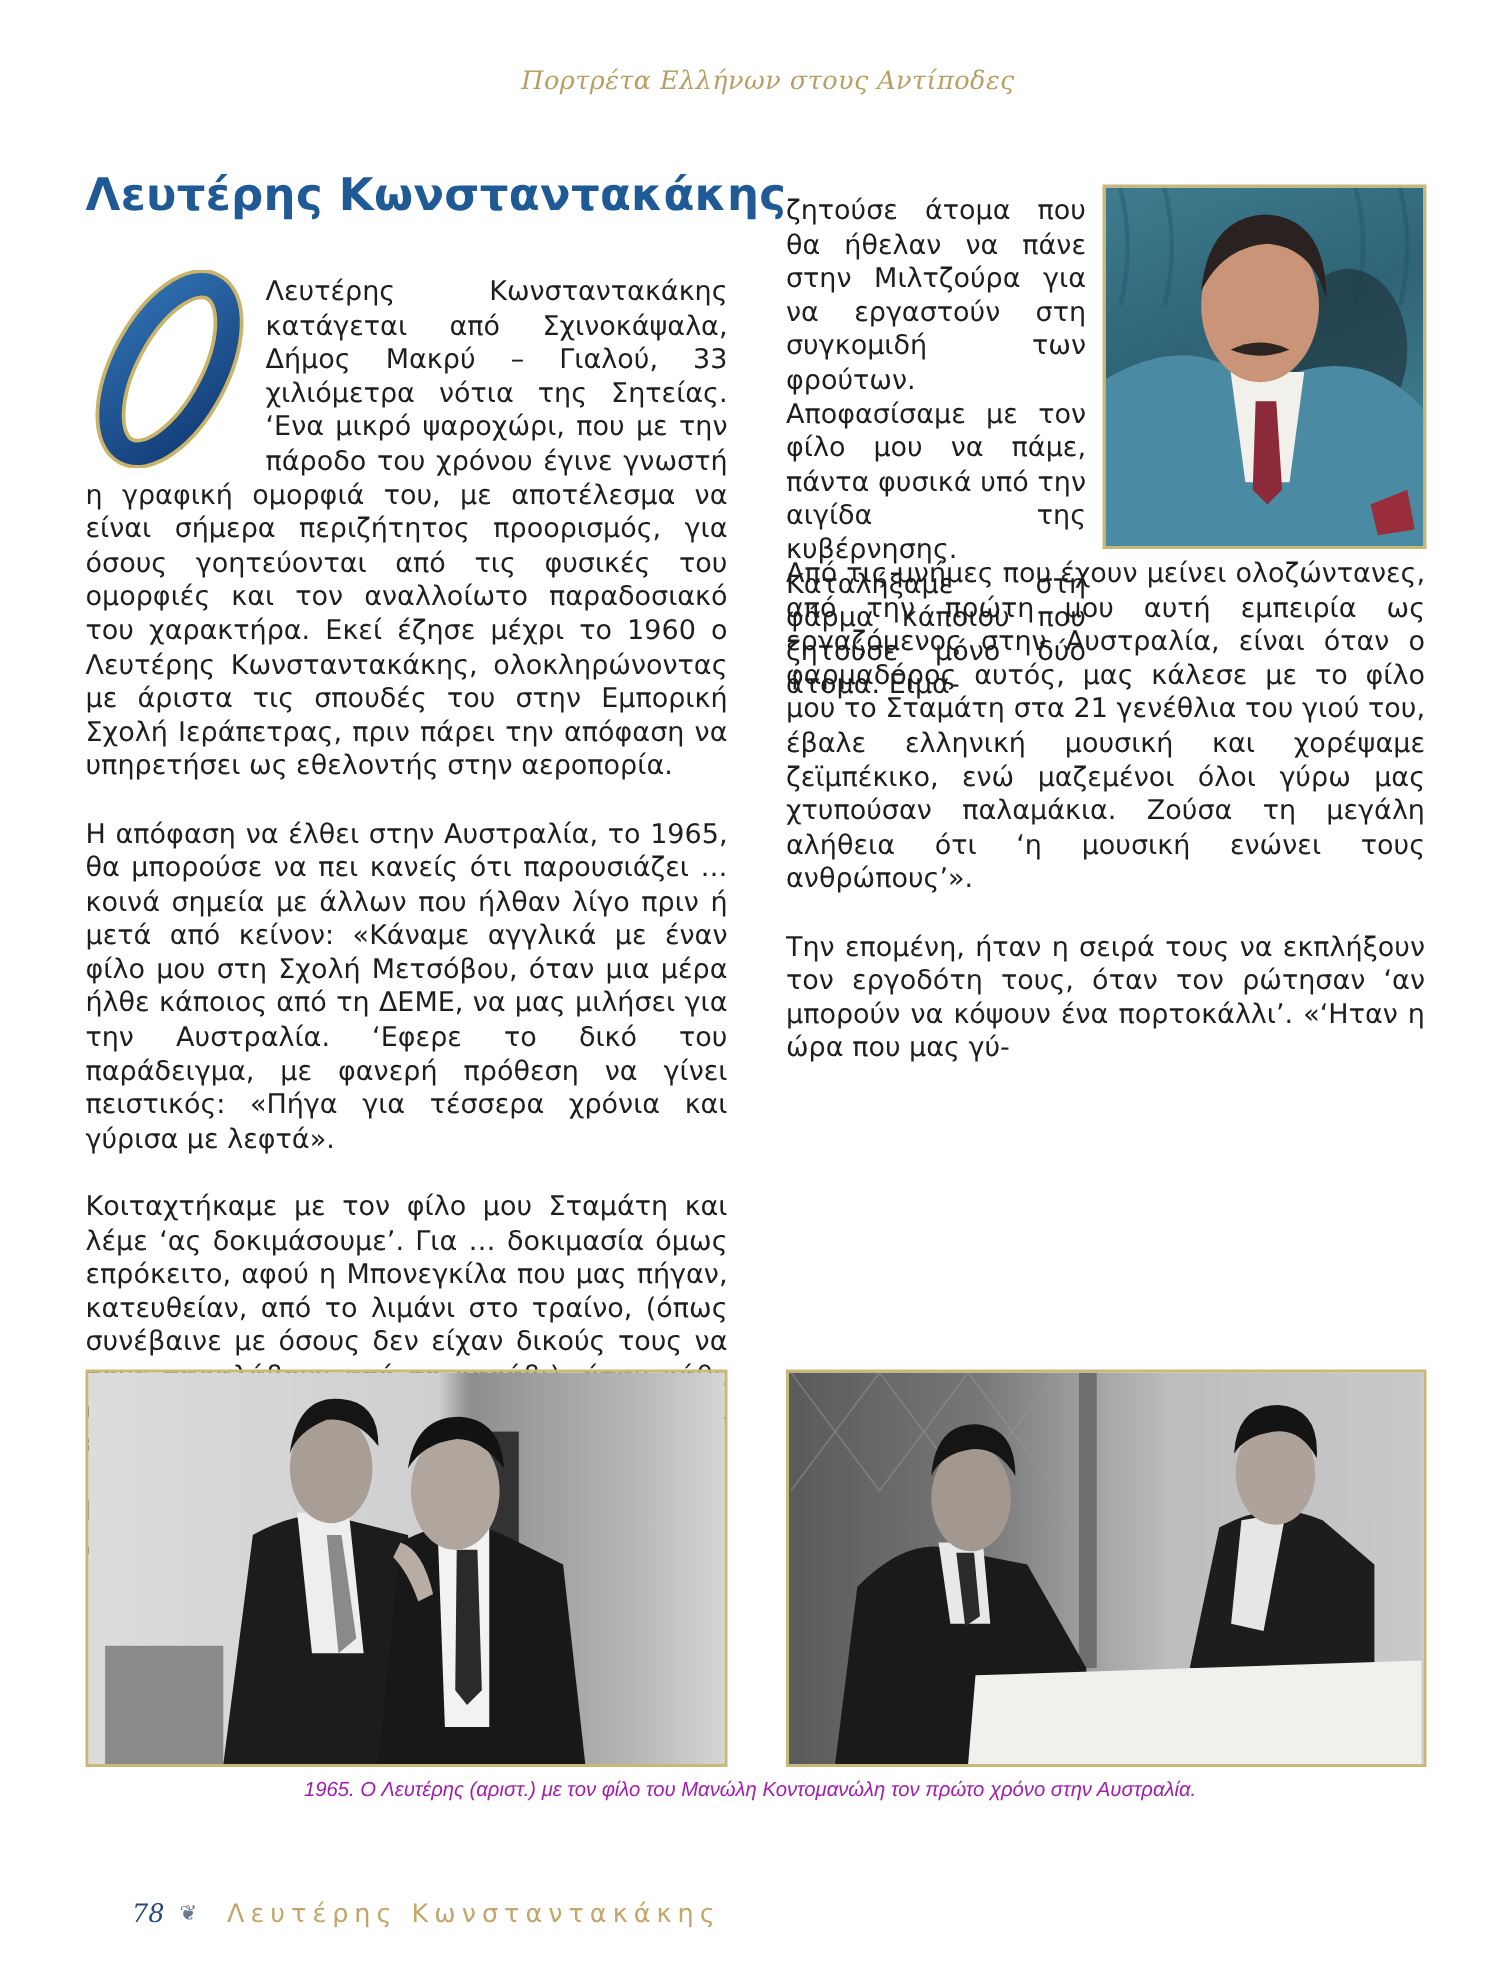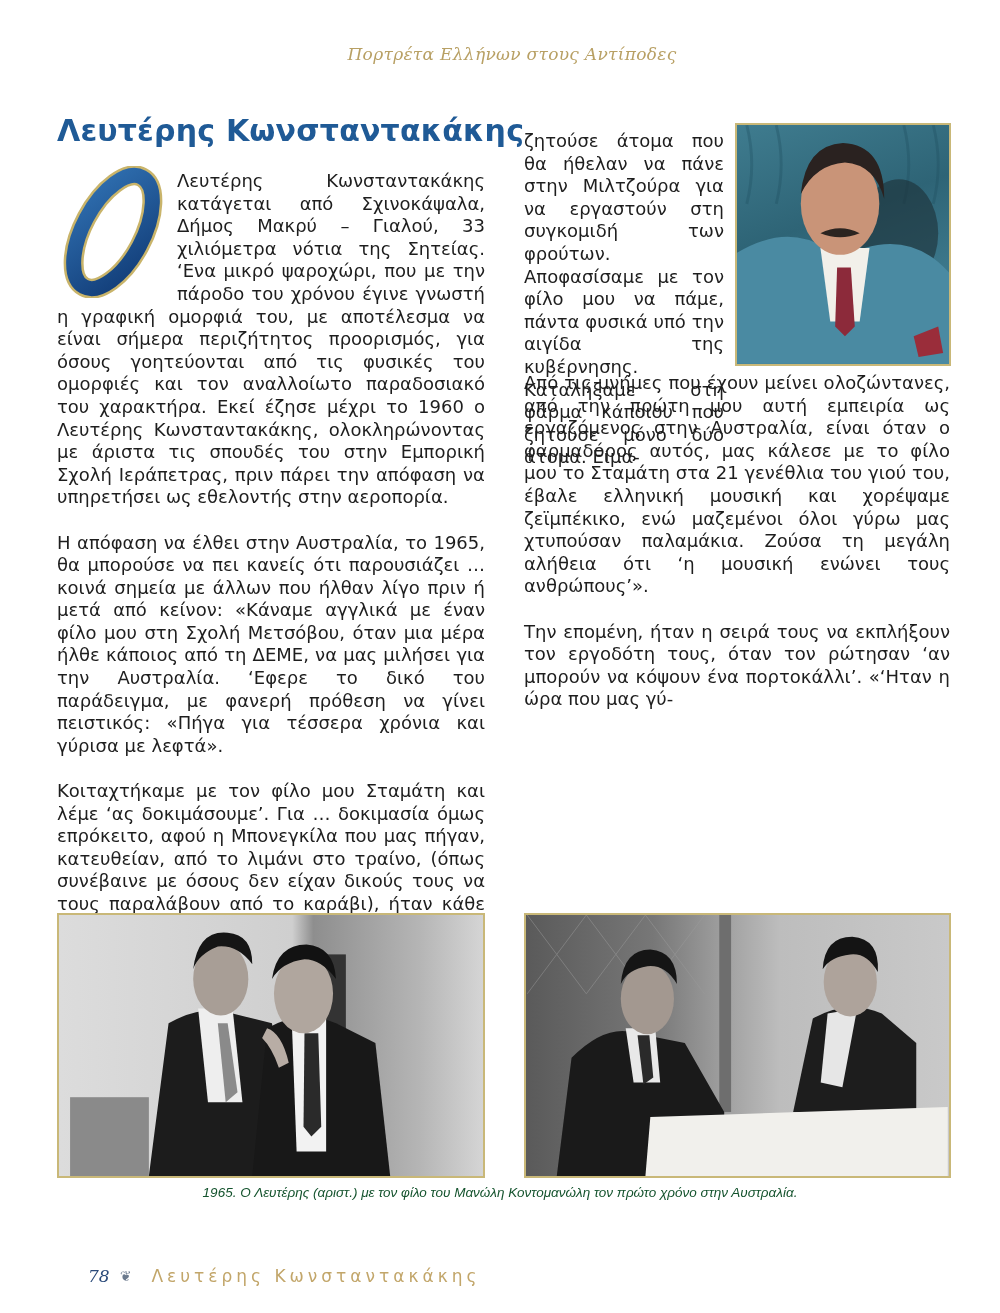"Λευτέρης Κωνσταντακάκης κατάγεται από" .col-left { top: 170px -> 184px }
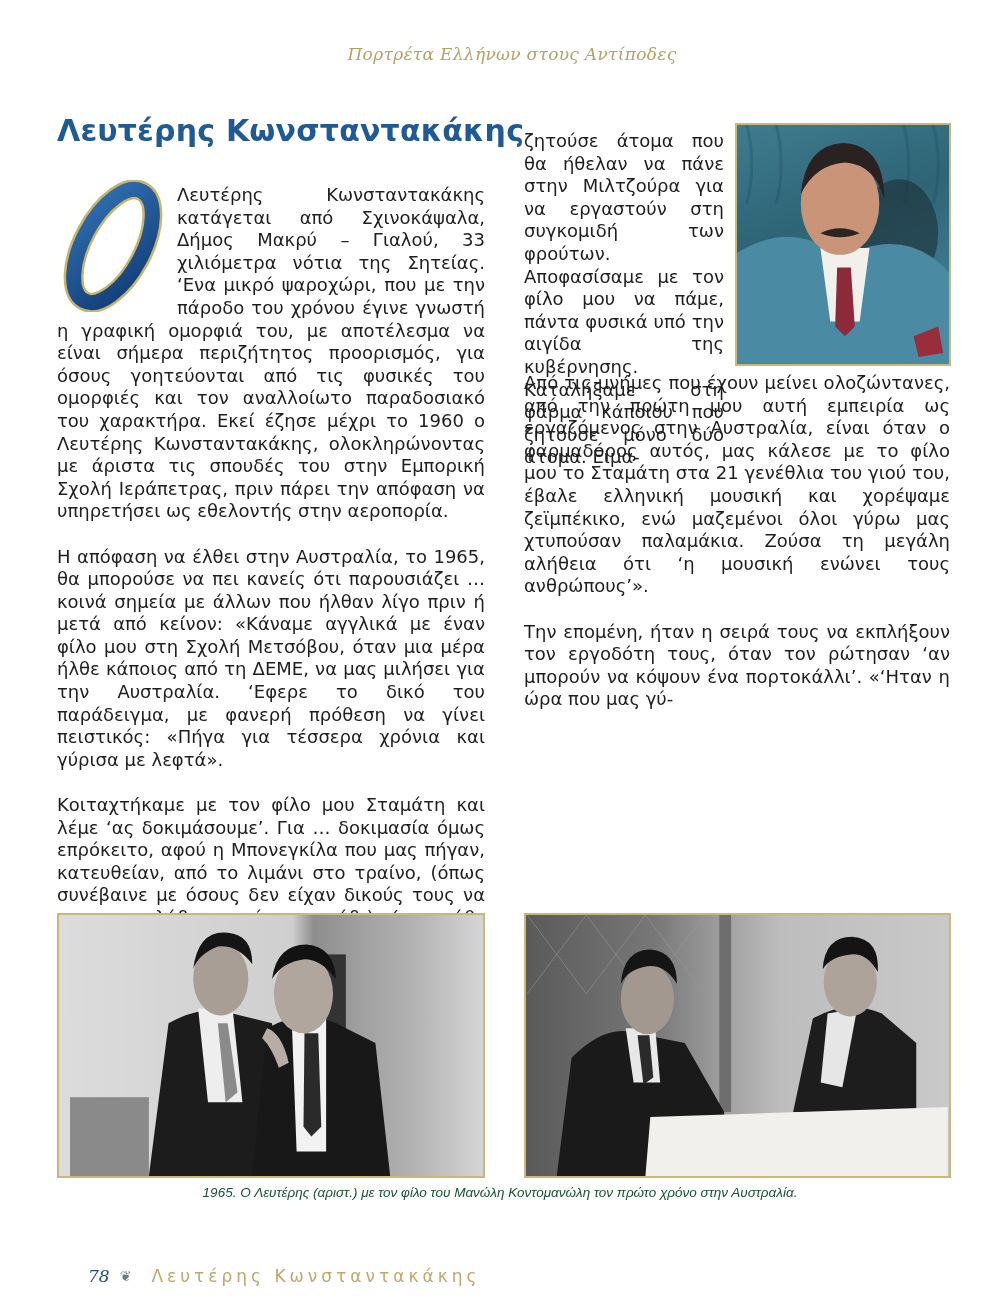"1965. Ο Λευτέρης (αριστ.) με" .caption { color: #14532d -> #a21caf }
